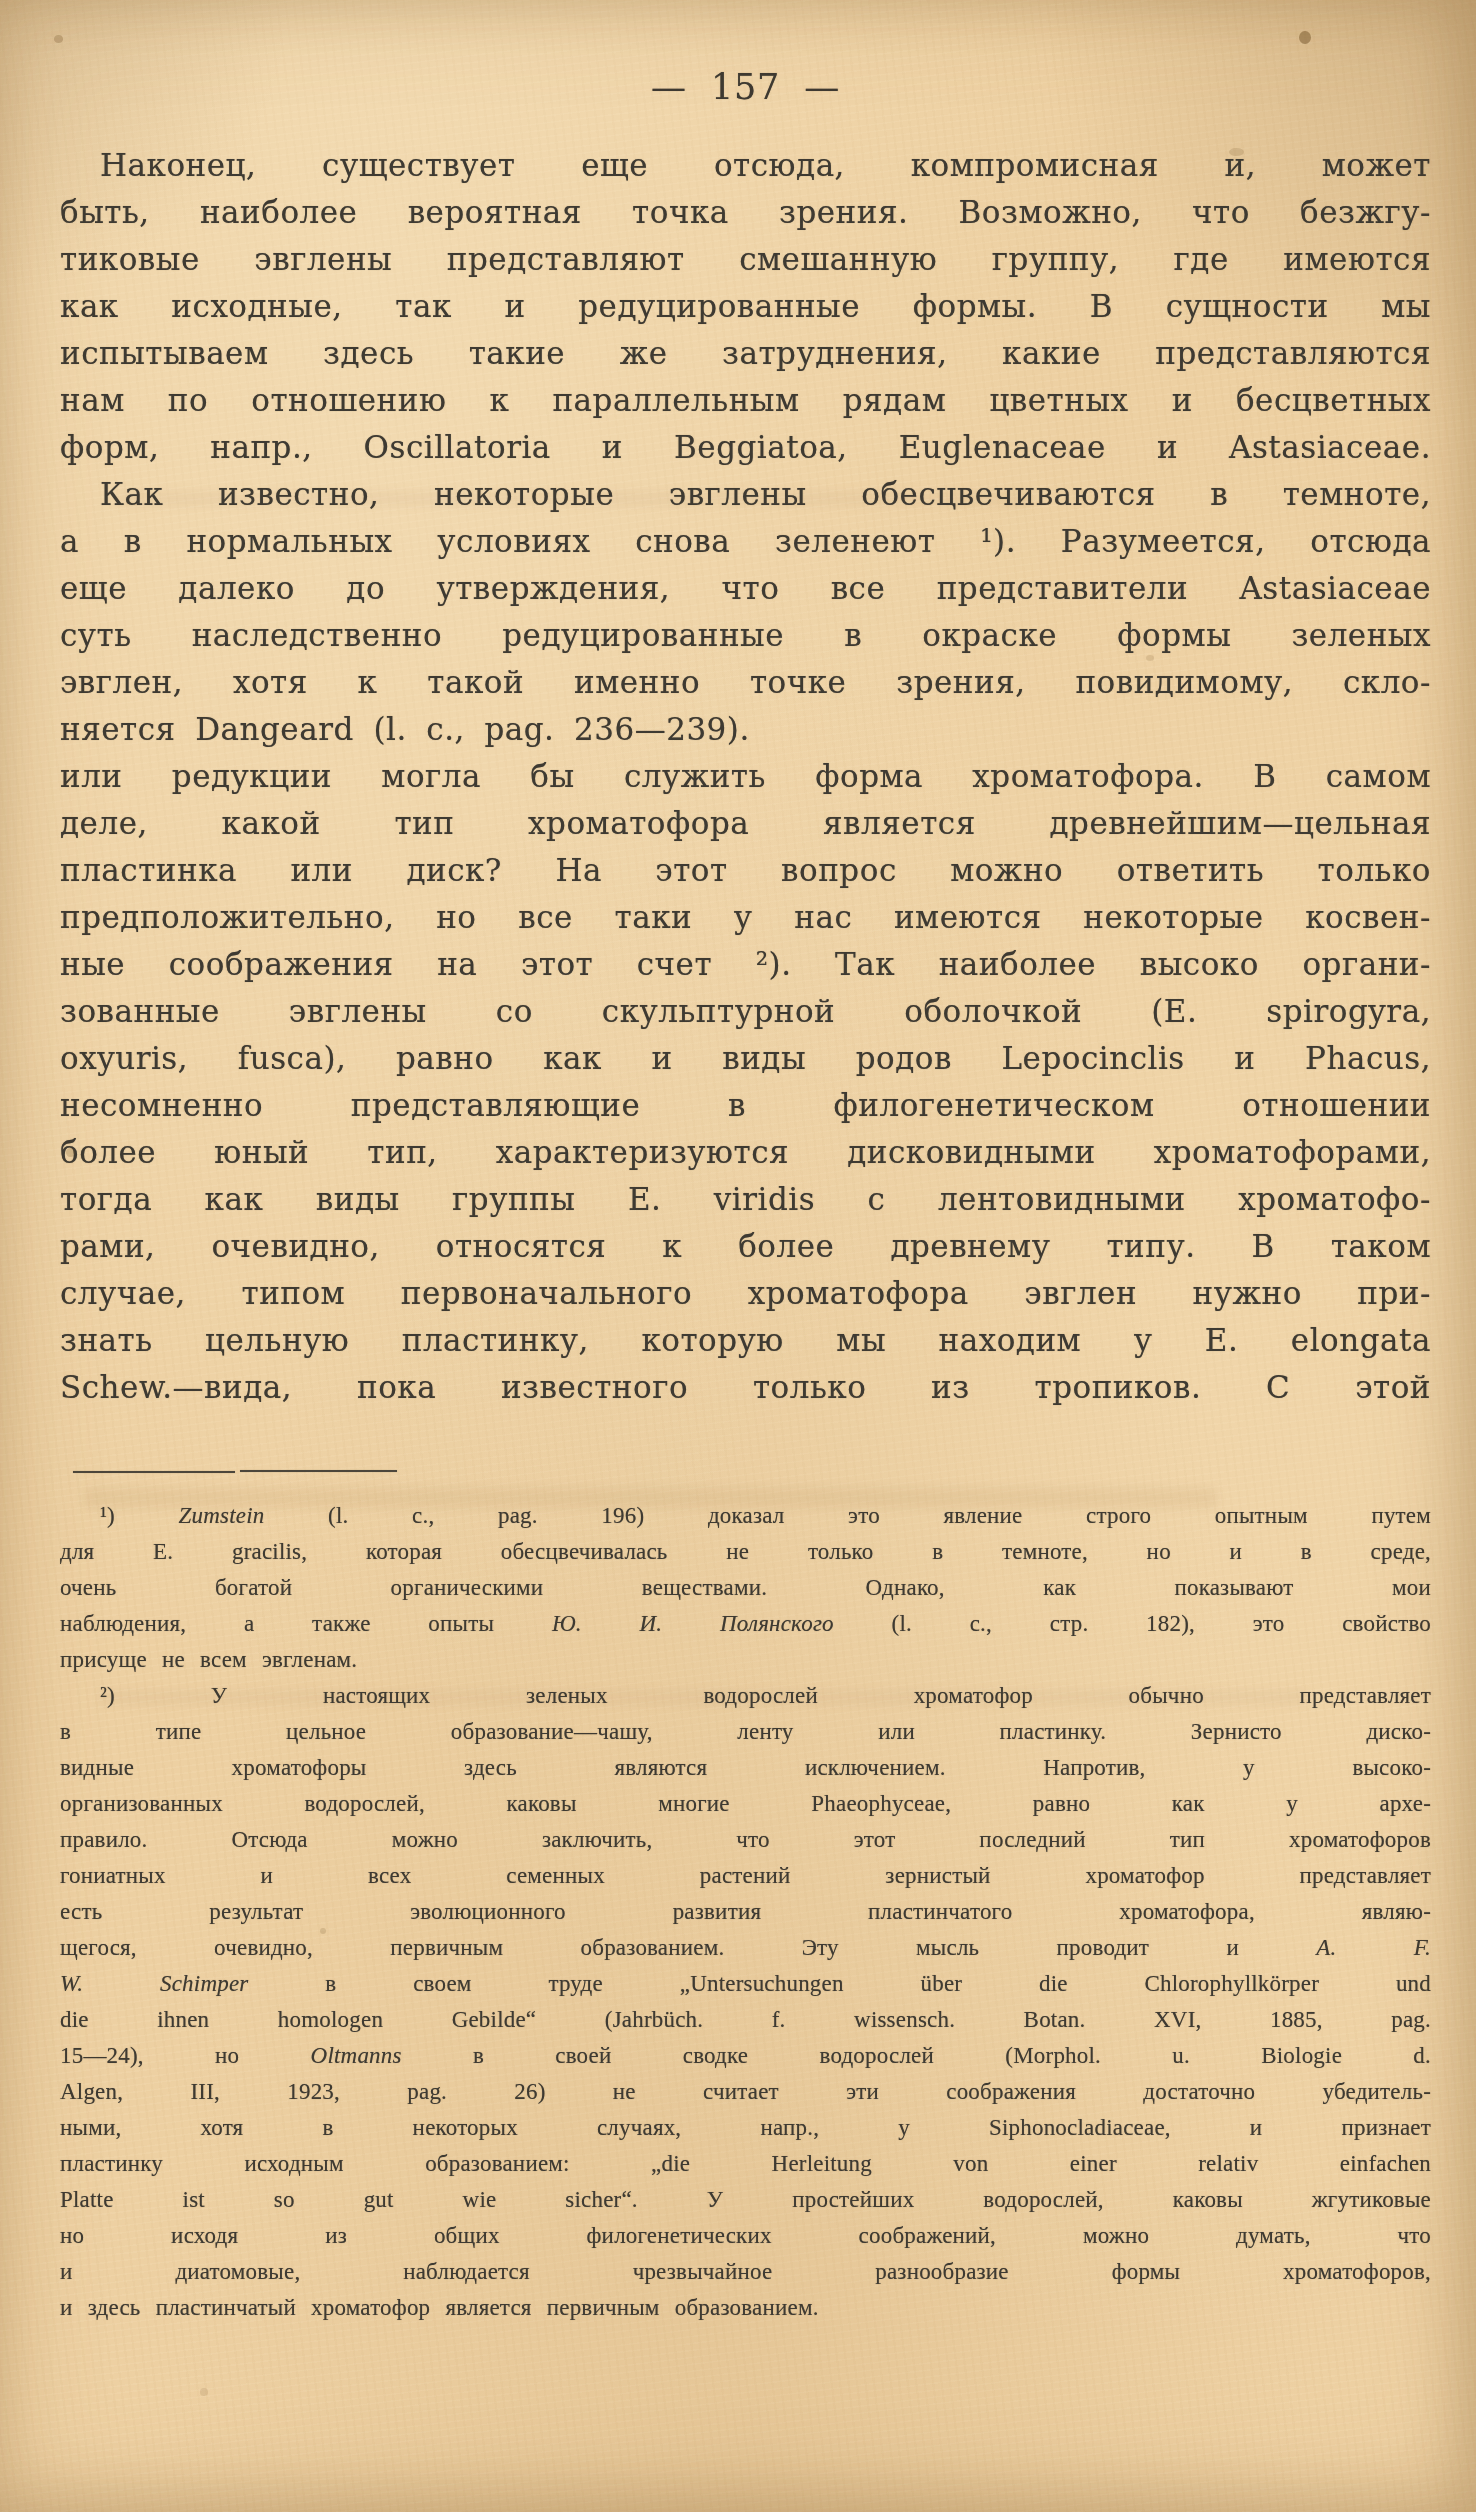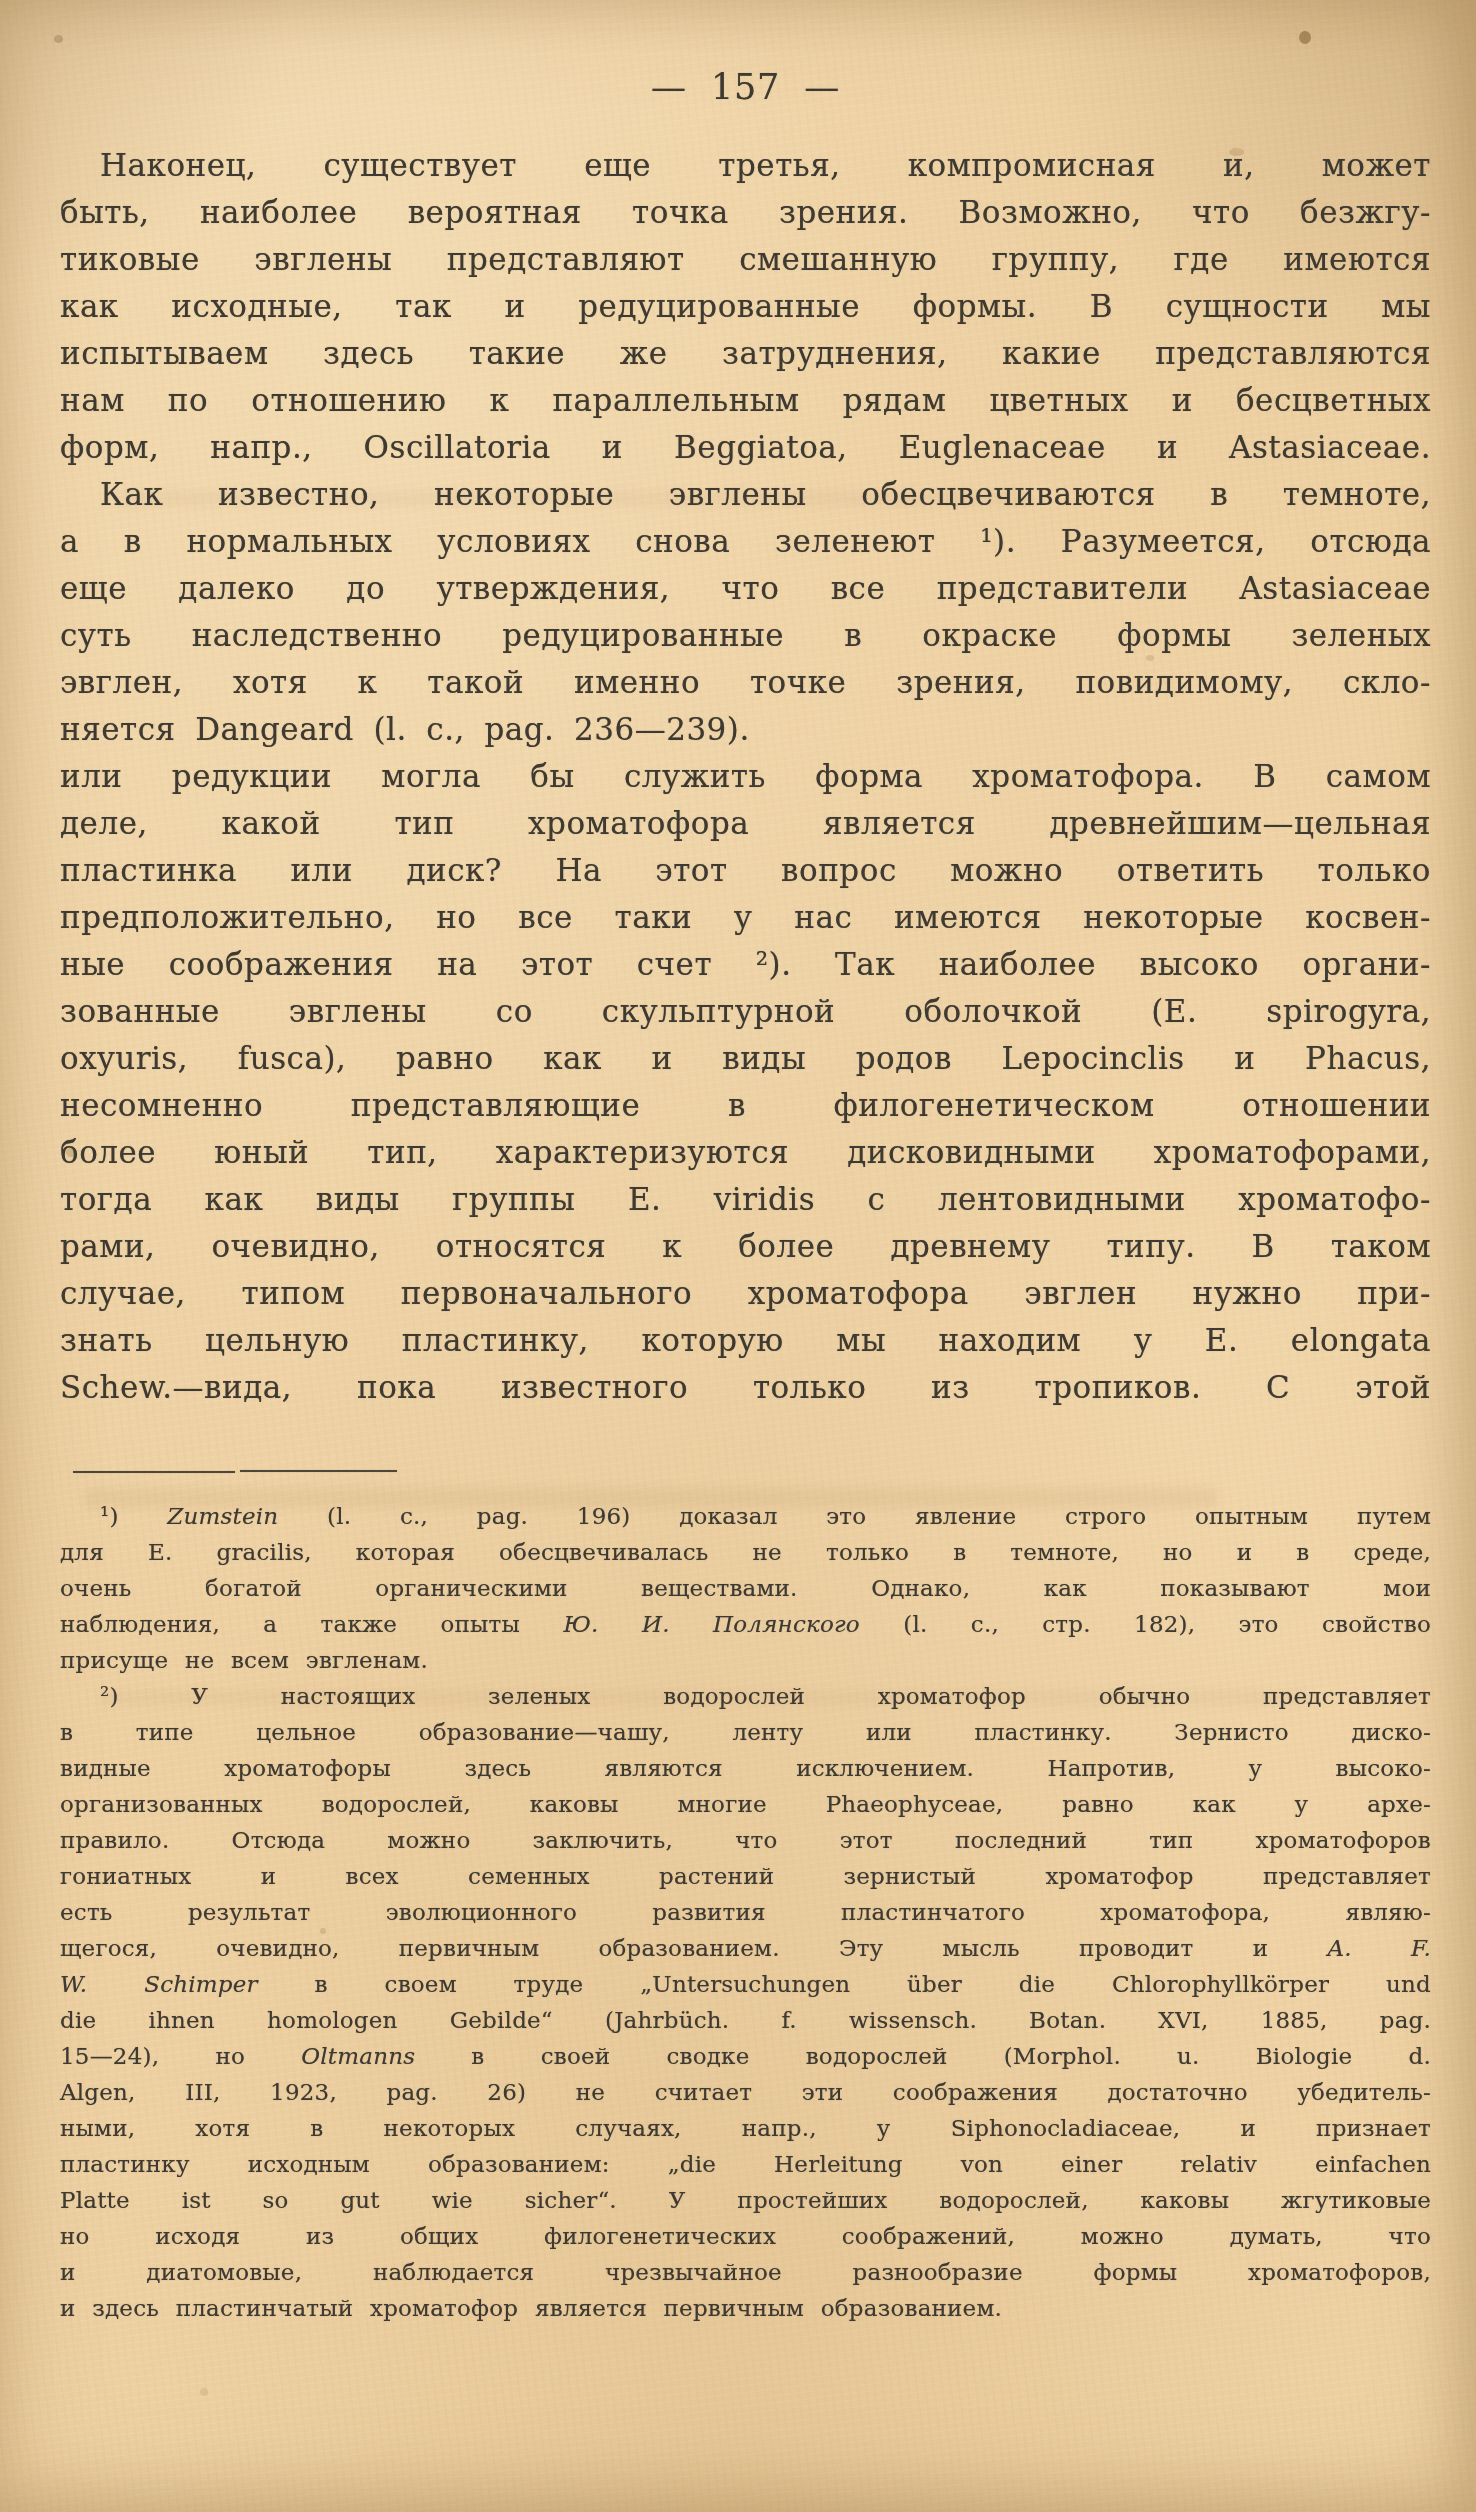"Наконец, существует еще третья," div.line { text: третья -> отсюда }
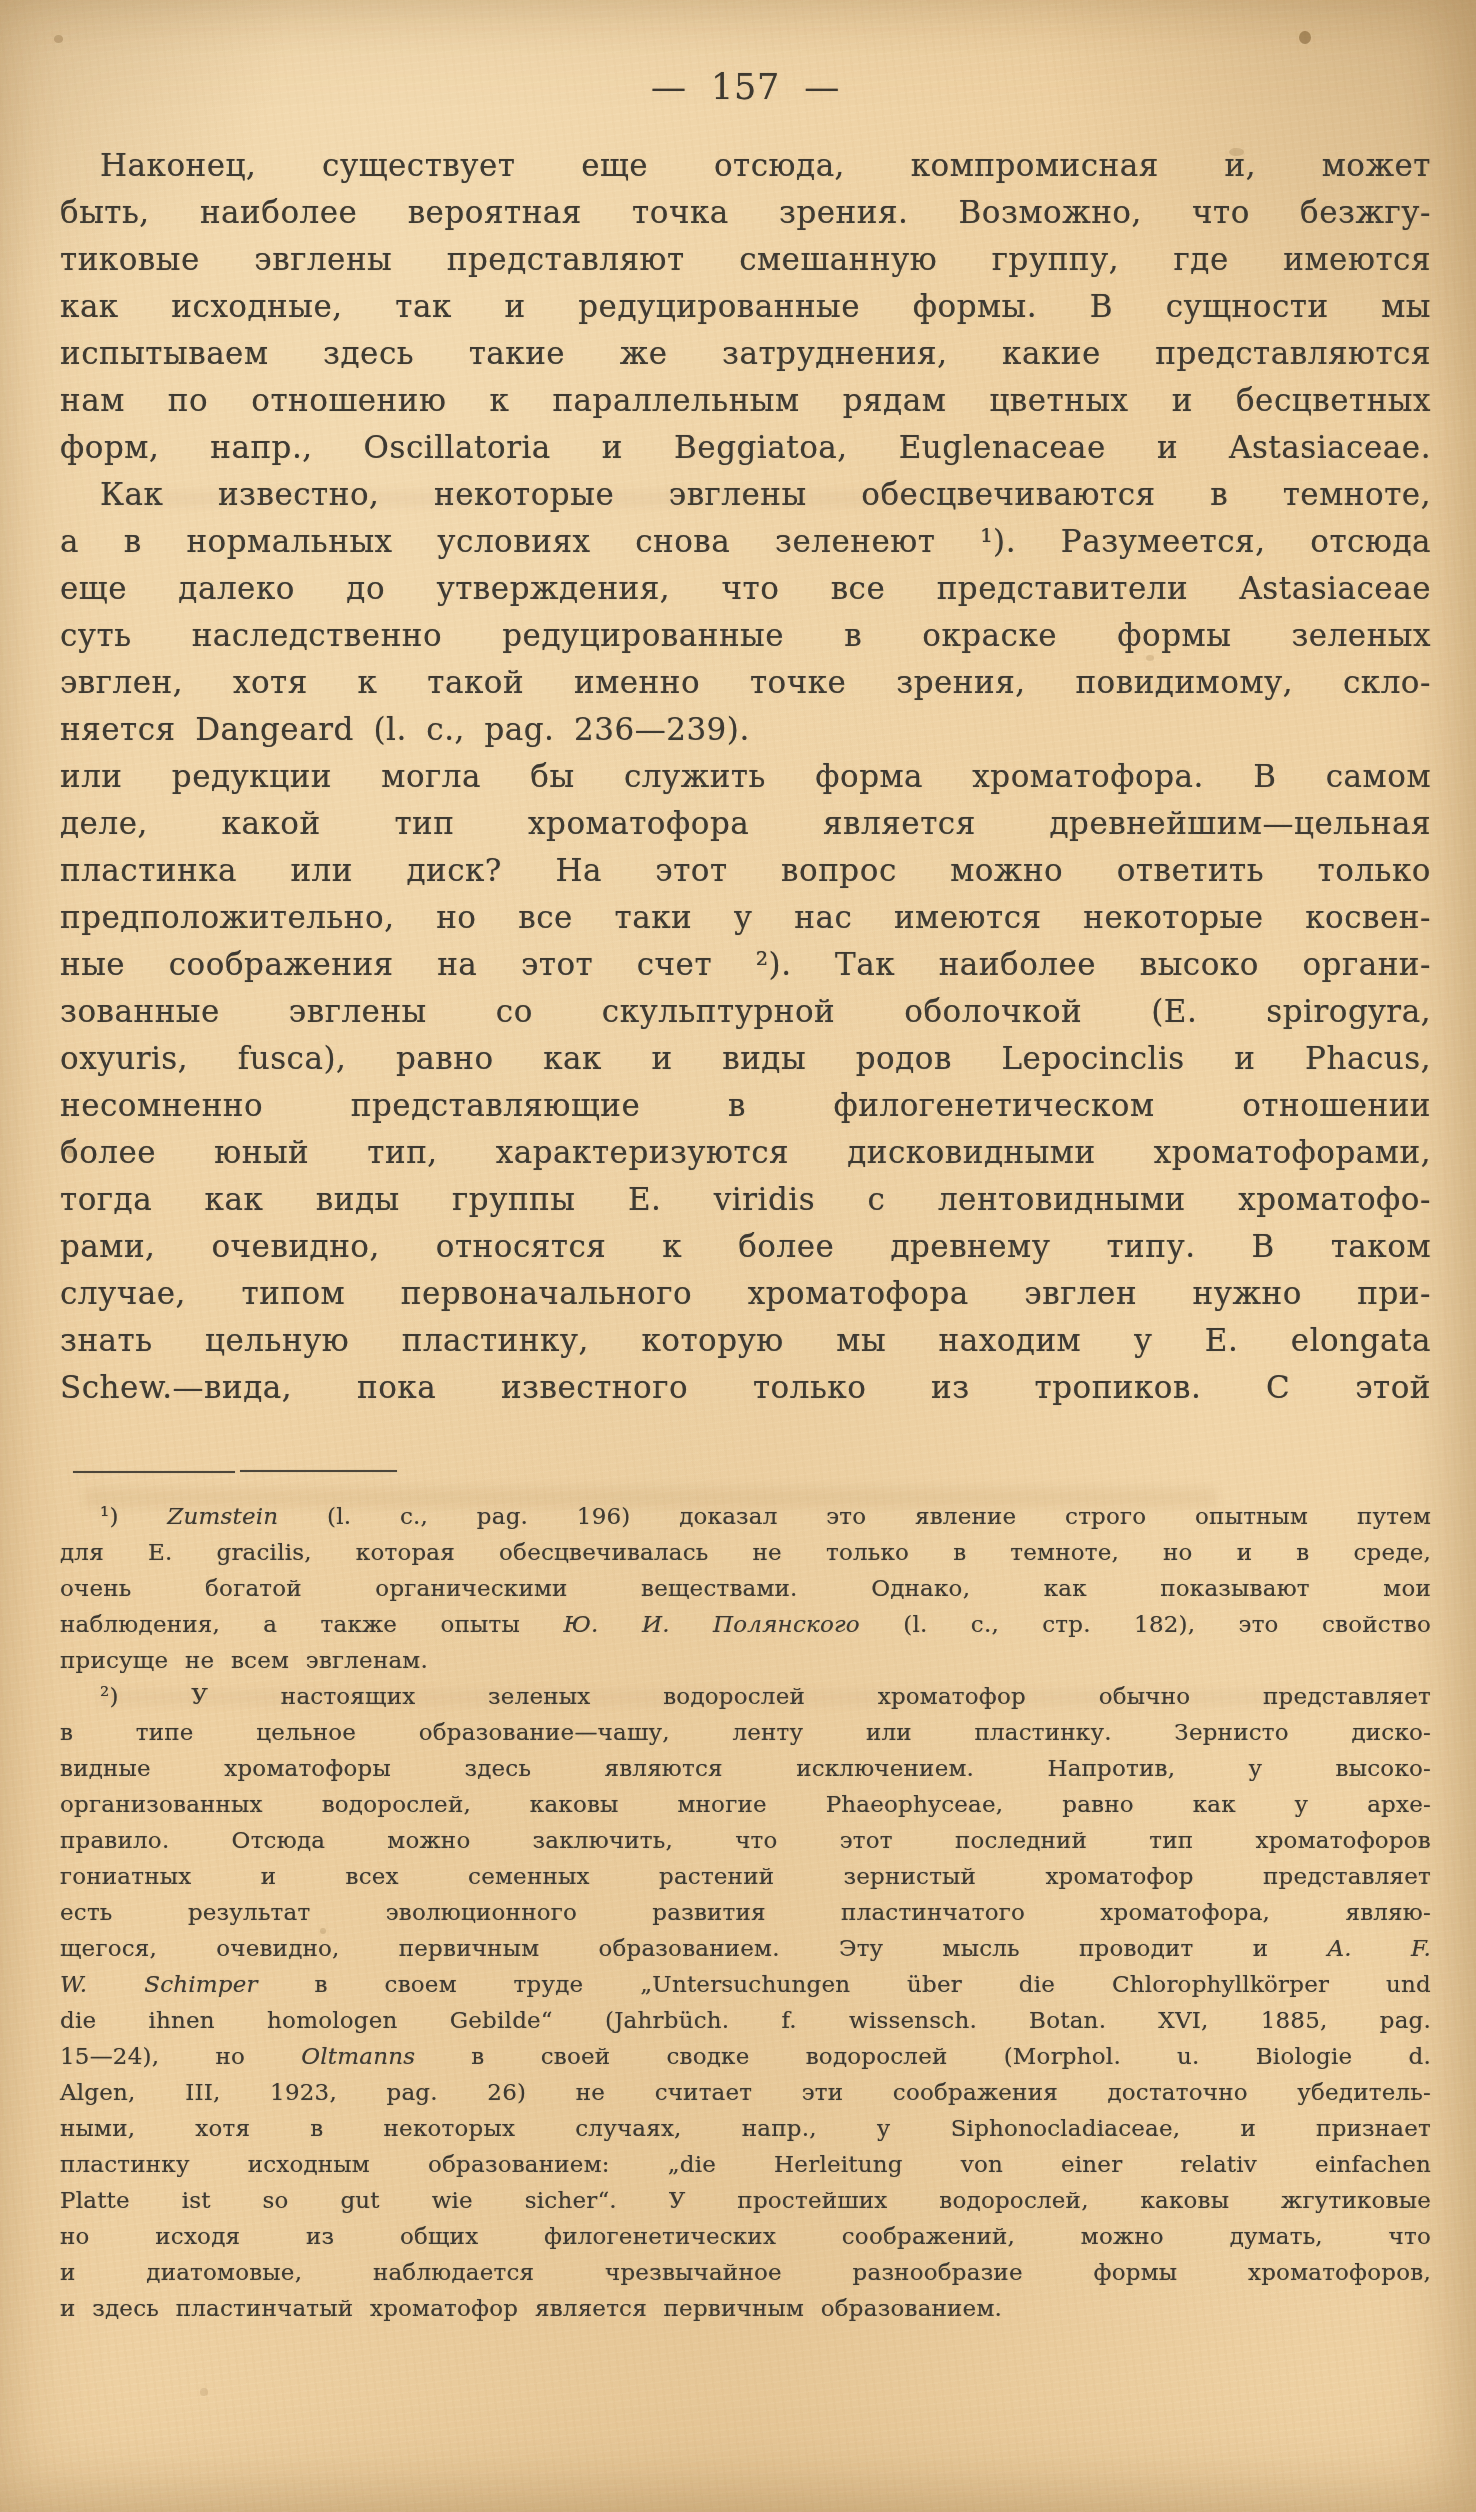"¹) Zumstein (l. c., pag." .fn-line { font-family: none -> Liberation Serif, serif }
